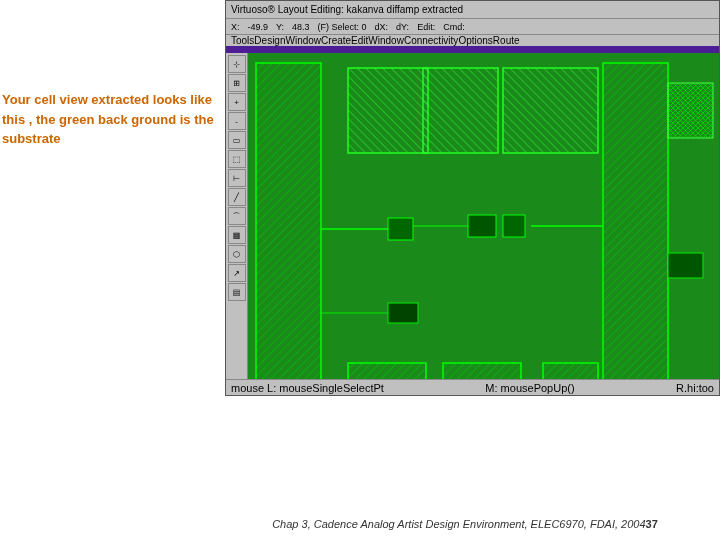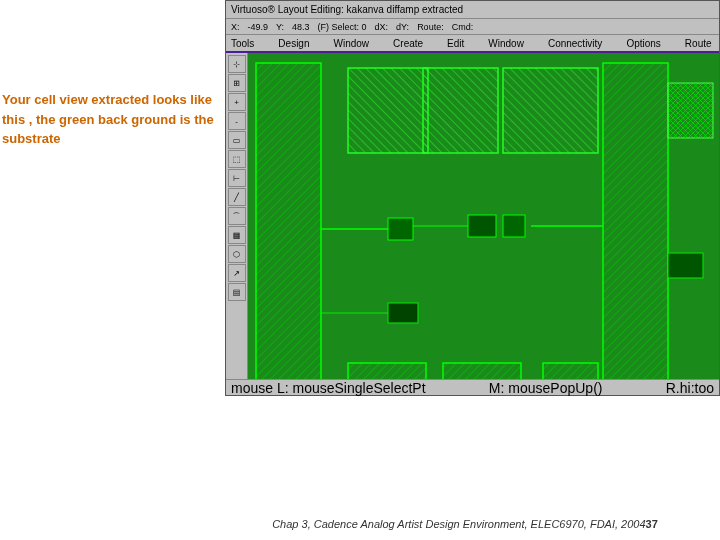"Route:" span { text: Route -> Edit }
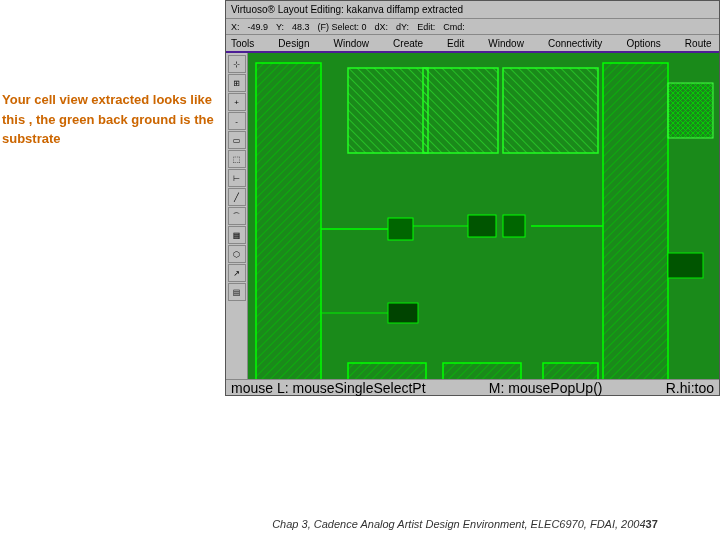"Tools" .menu-bar { border-bottom: 2px solid #4c1d95 -> 7px solid #4c1d95; gap: 24px -> 0 }
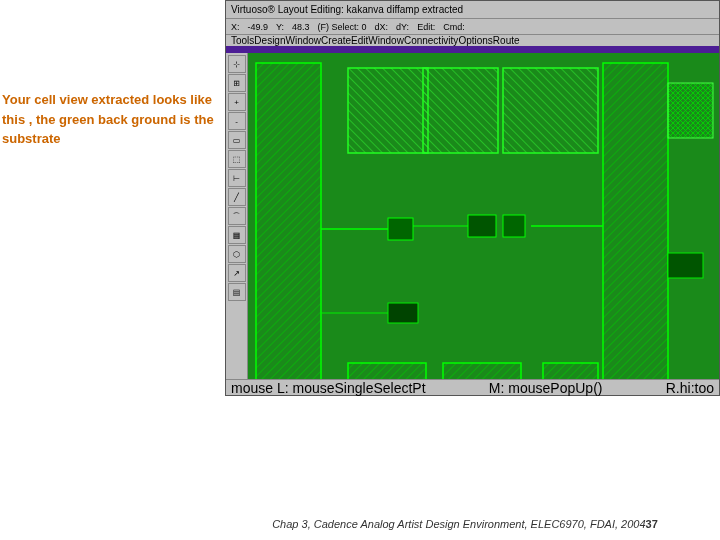"mouse L: mouseSingleSelectPt" .status-bar { font-size: 14px -> 11px }
